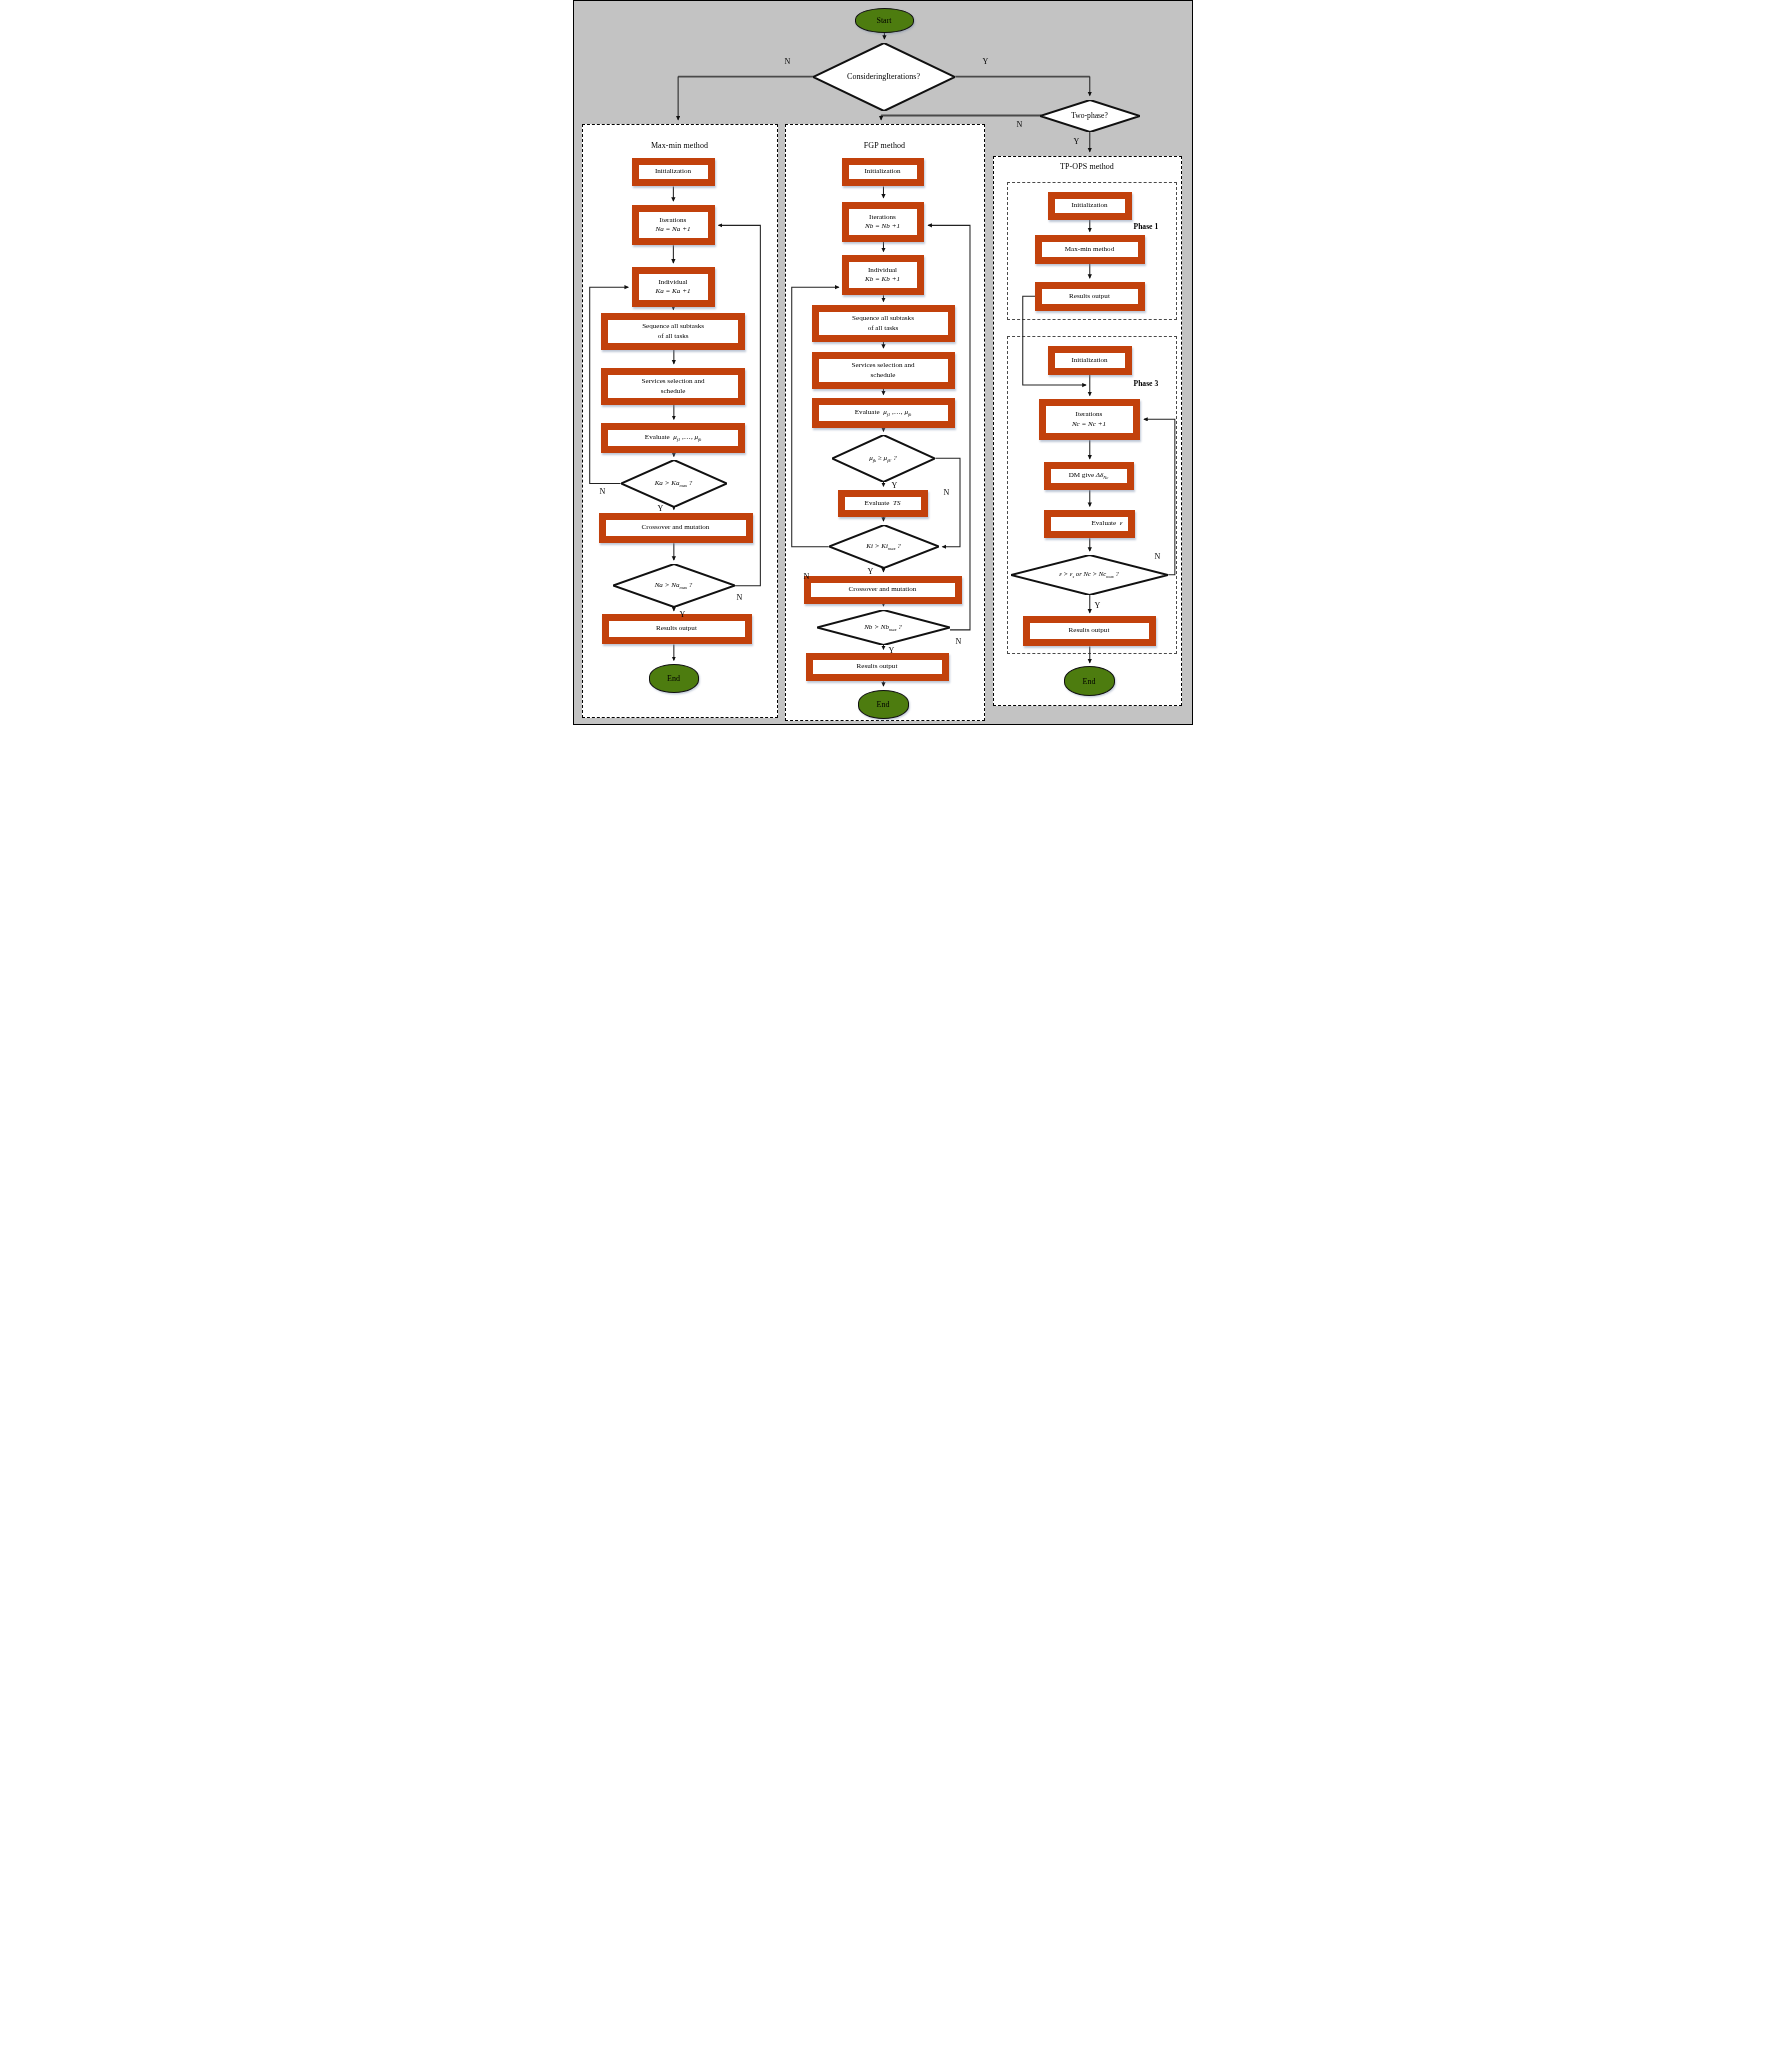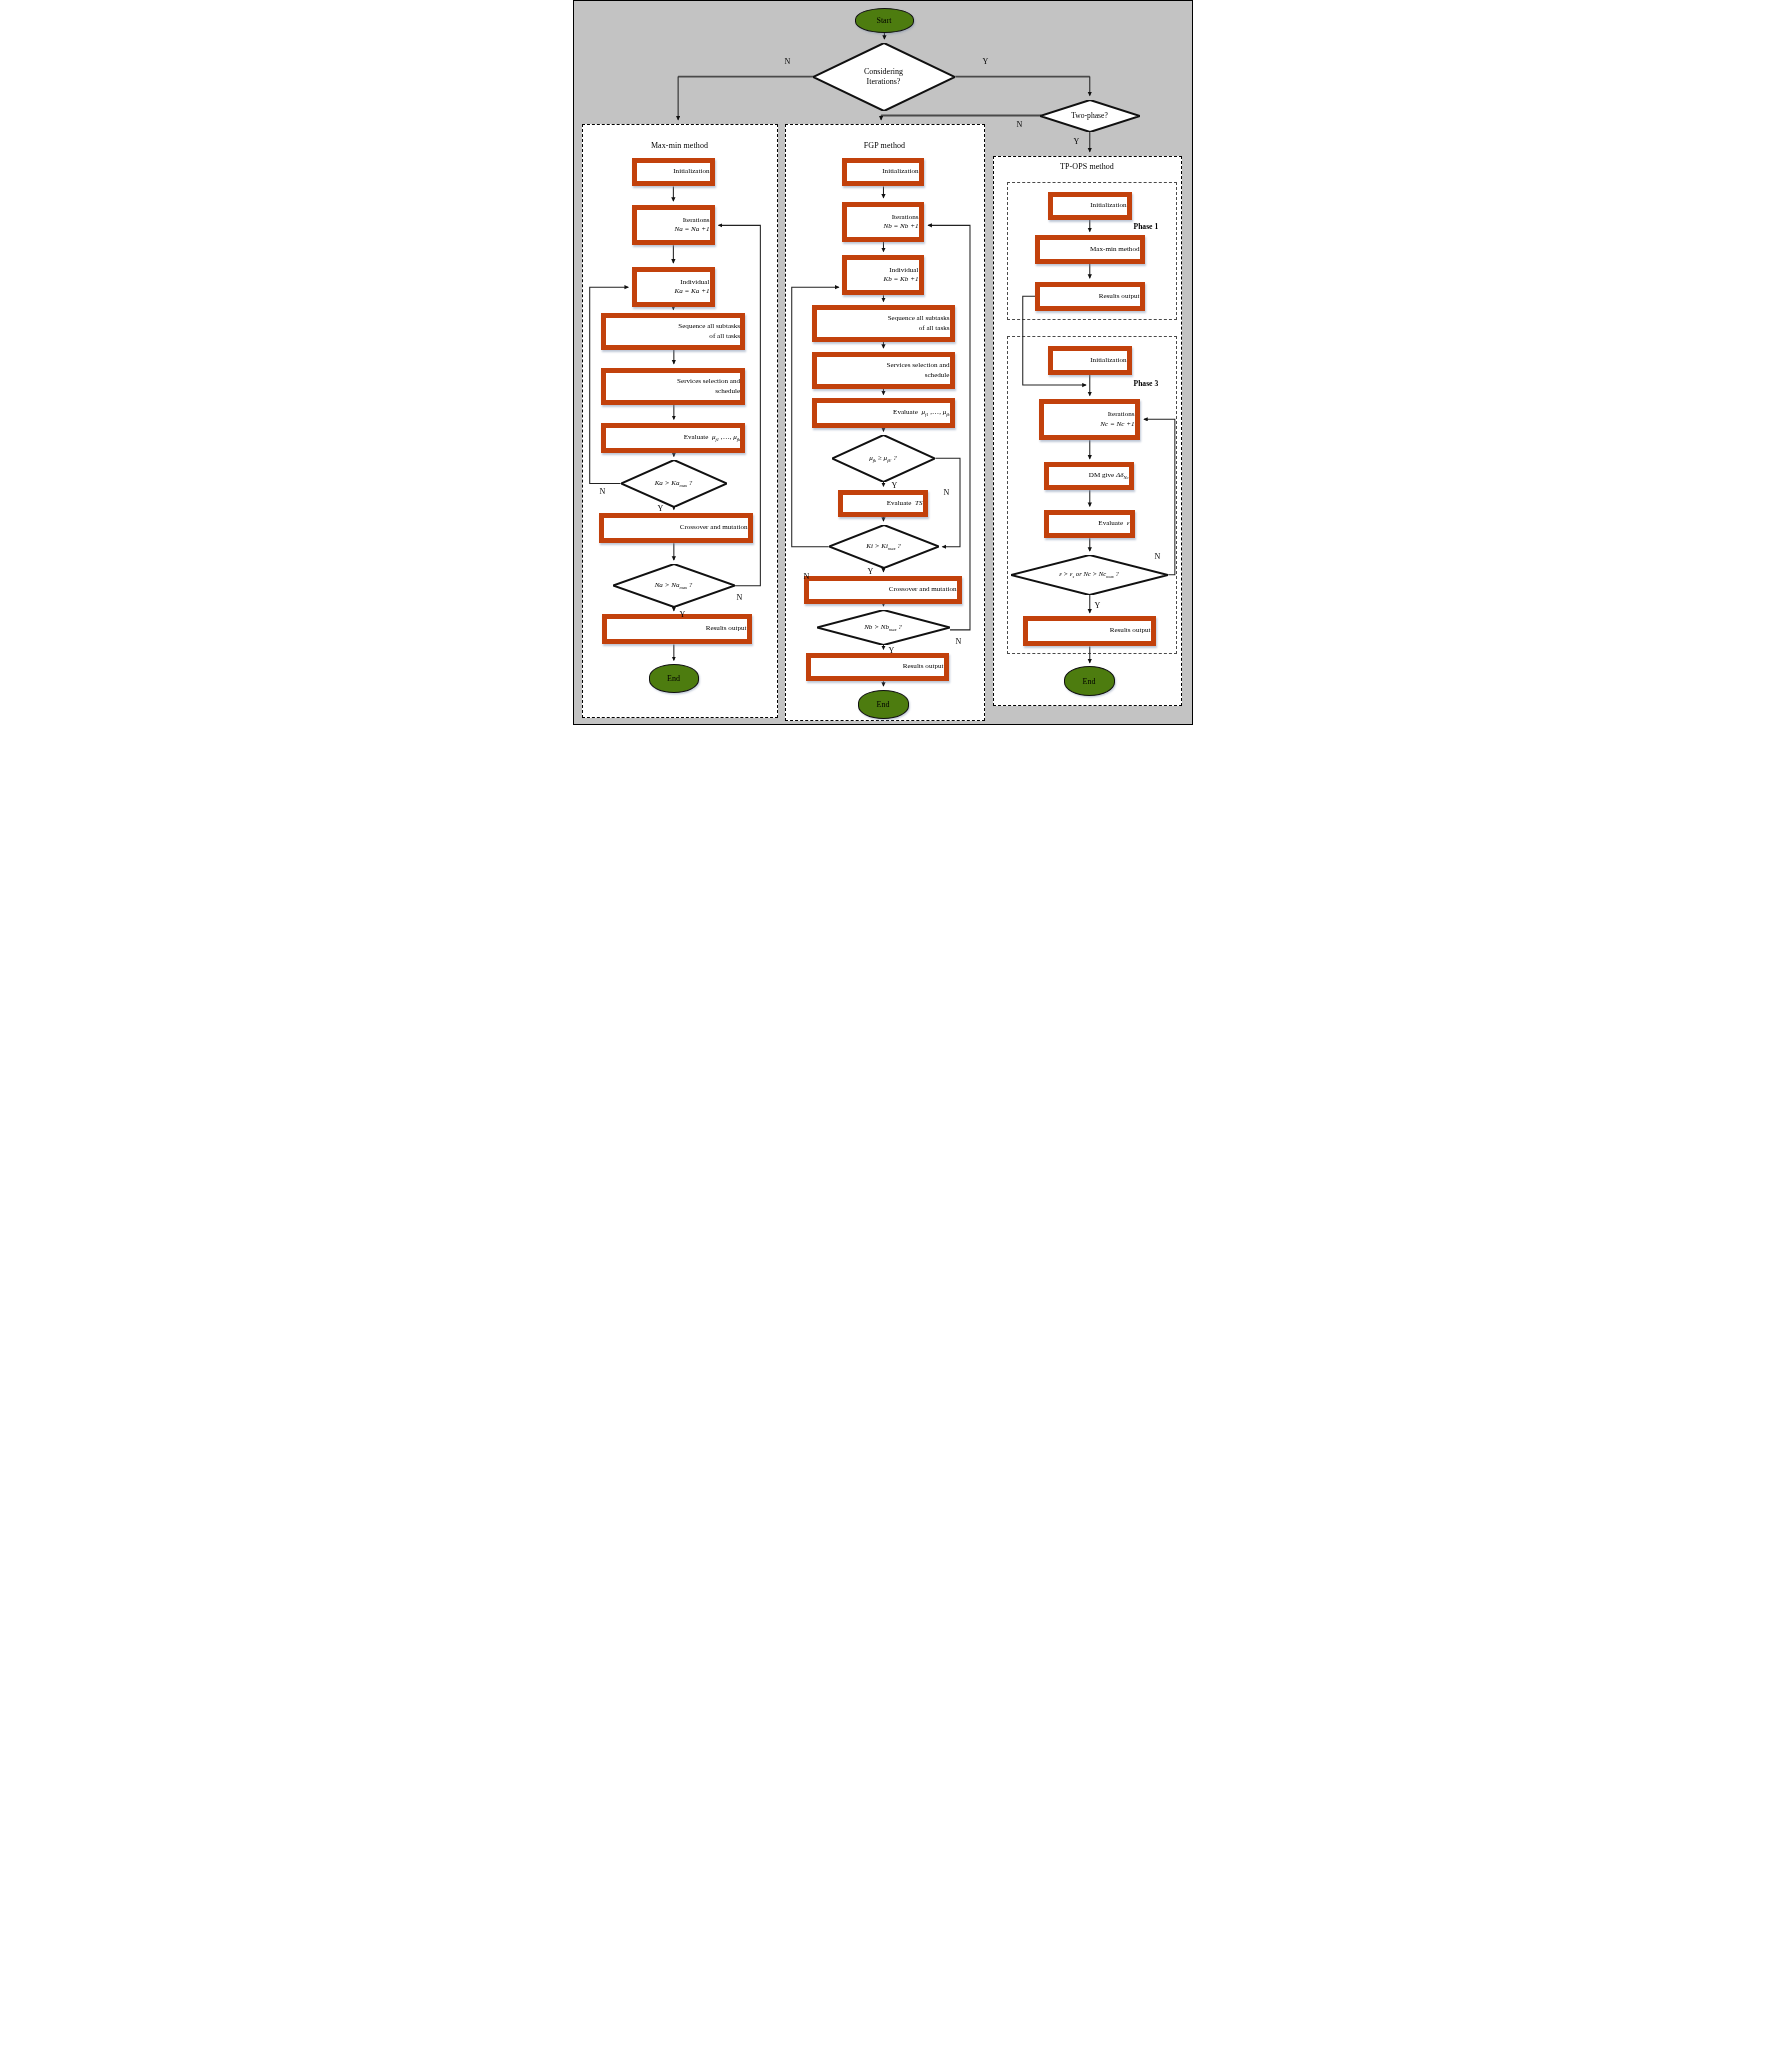"Considering" .dia .dtxt { flex-direction: column -> none }
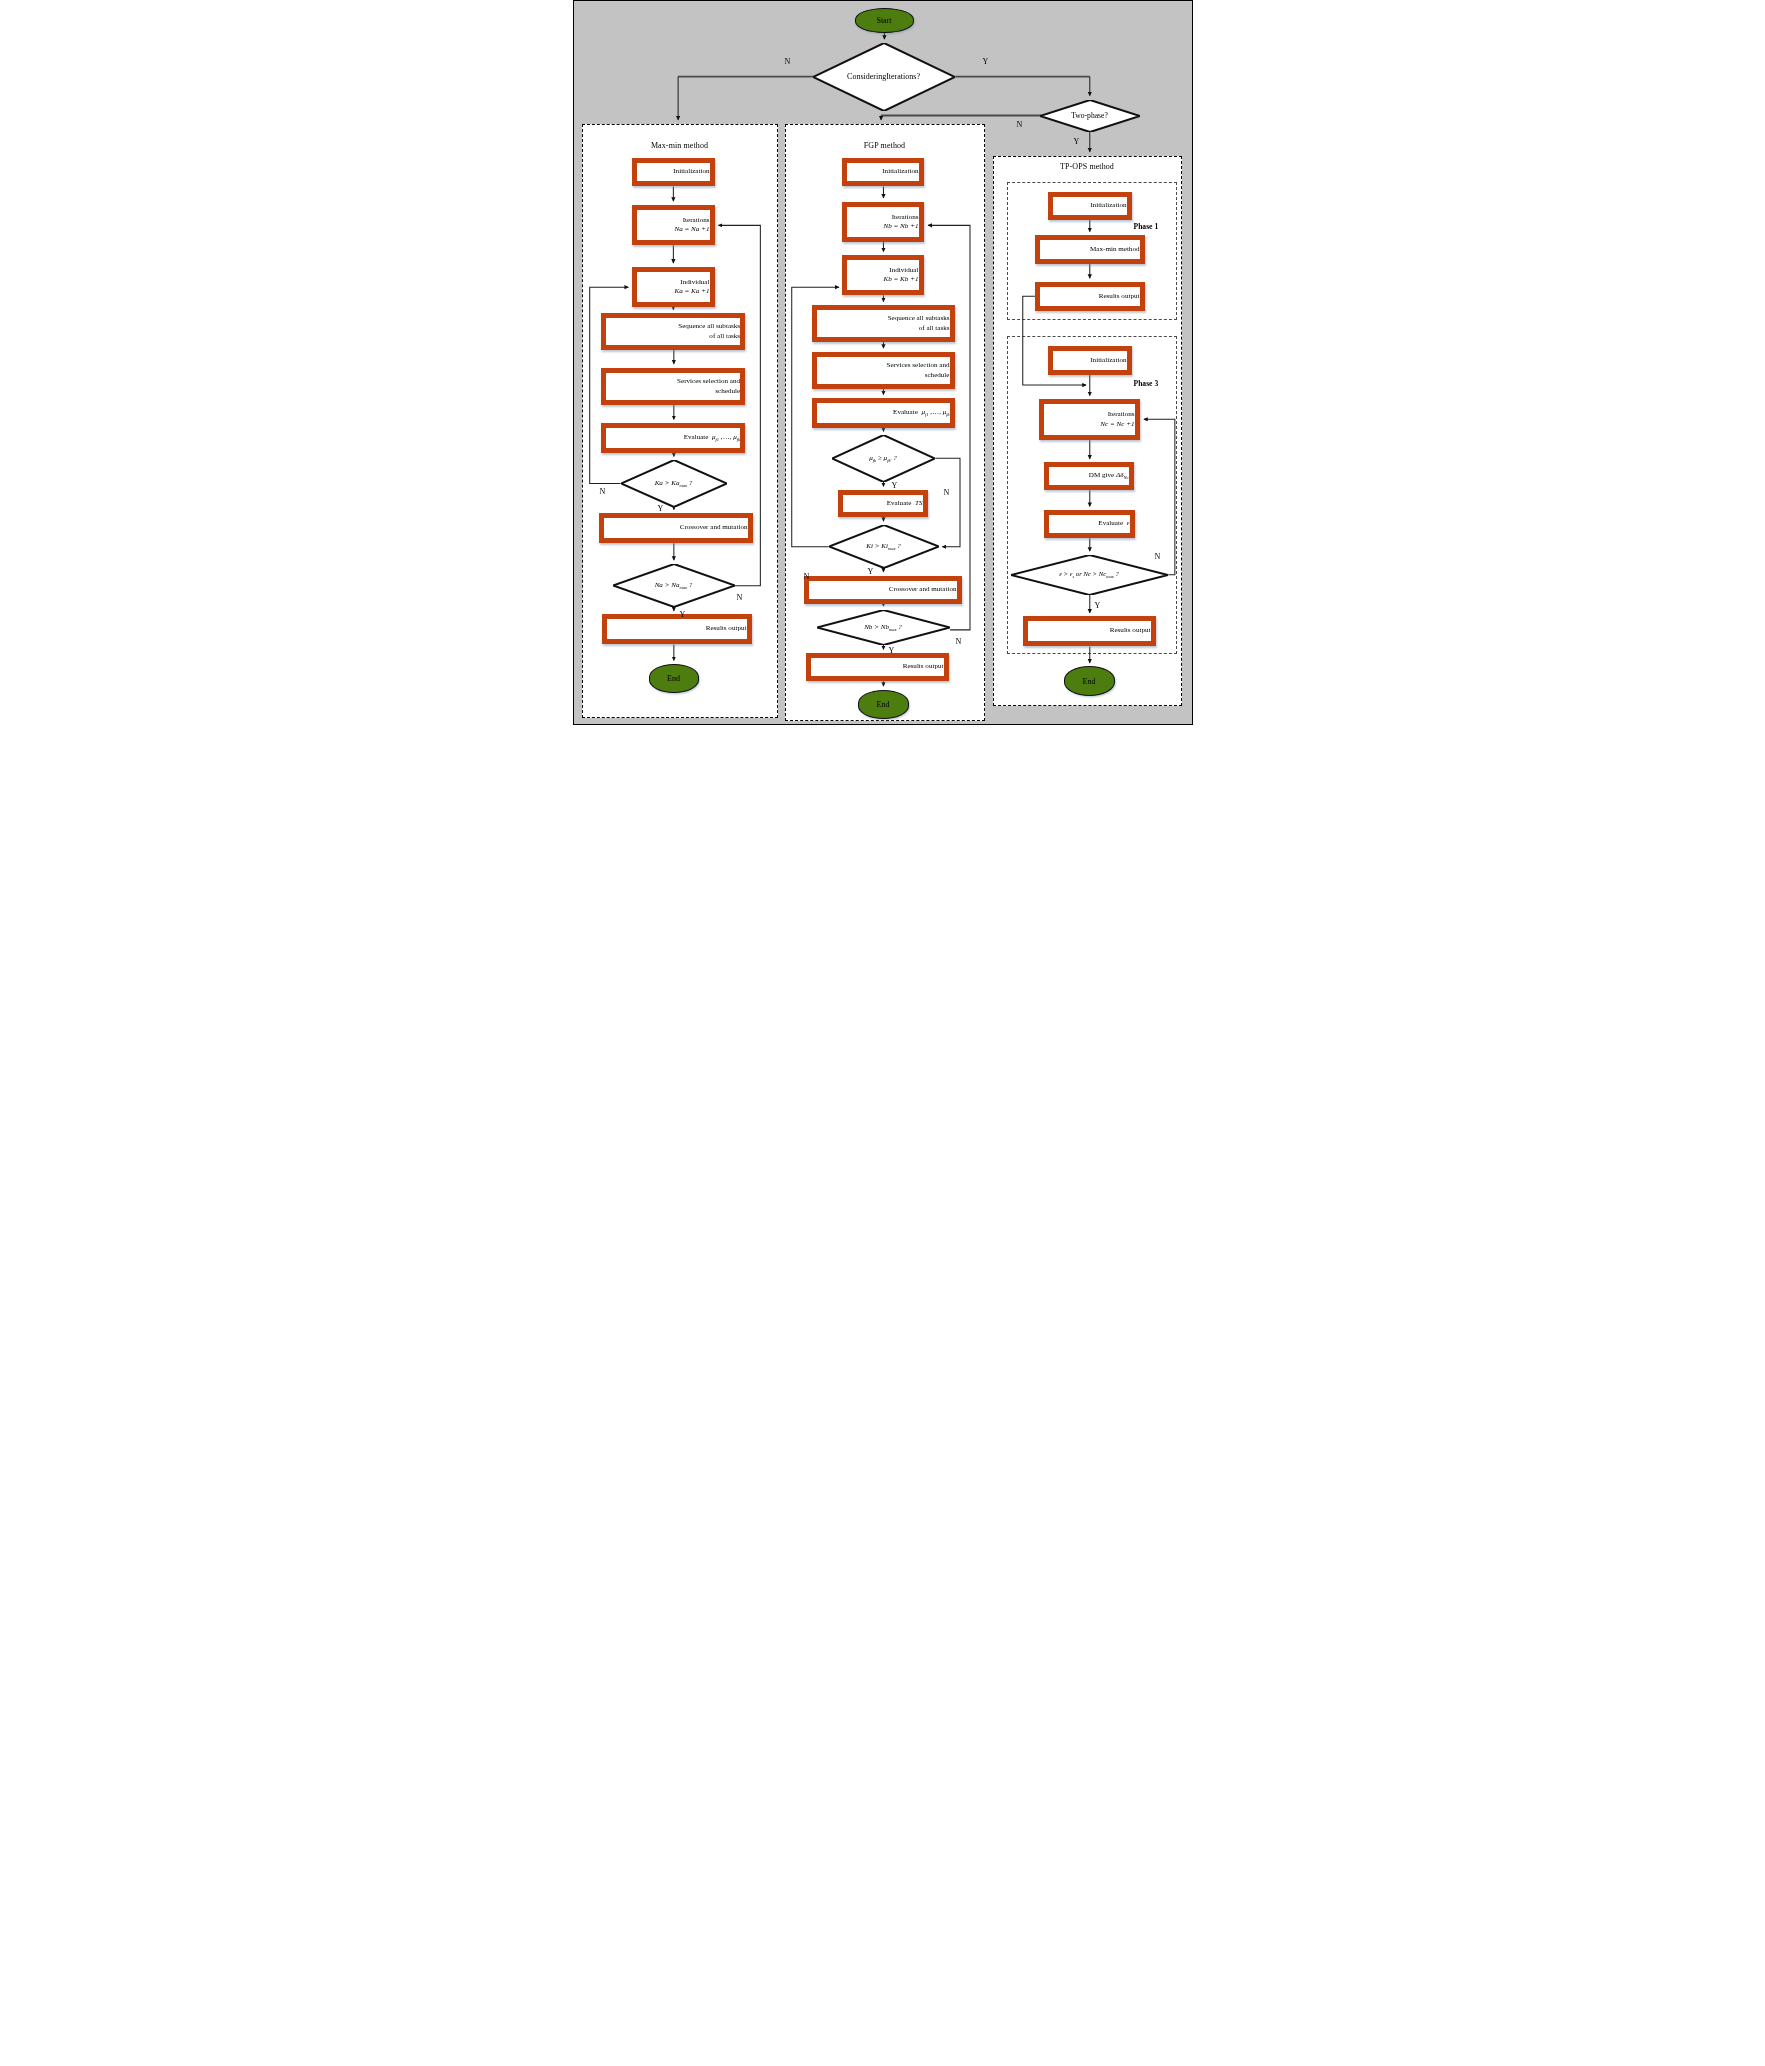"Initialization" .box { align-items: flex-end -> center; border: 5px solid #c2410c -> 7px solid #c2410c }
